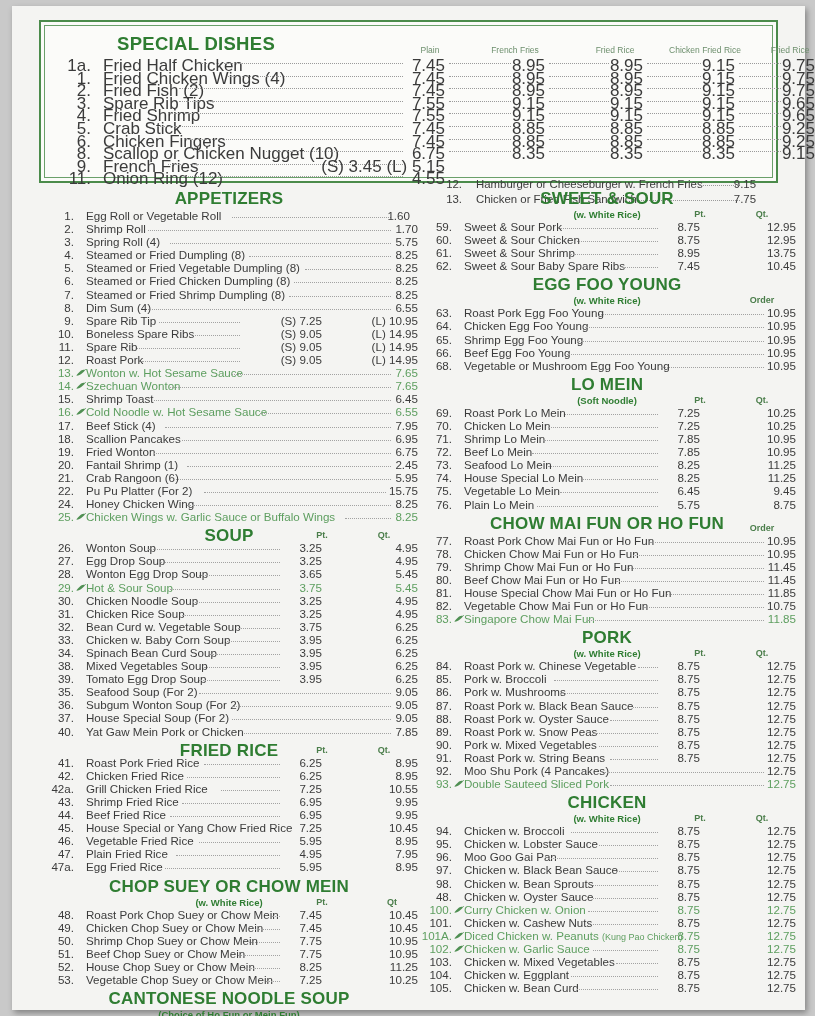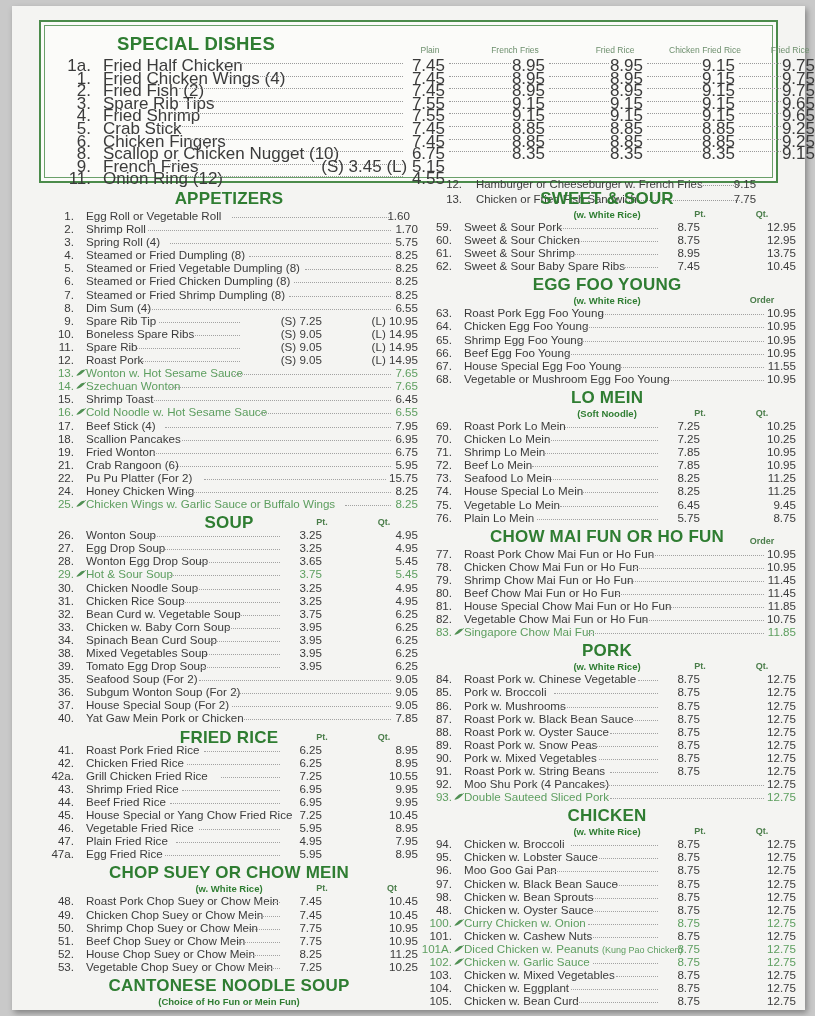"67." div.item { html: <div> <span>67.</span> <span>House Special Egg Foo Young</span> <span></span> <span>11.55</span> </div> -> none }
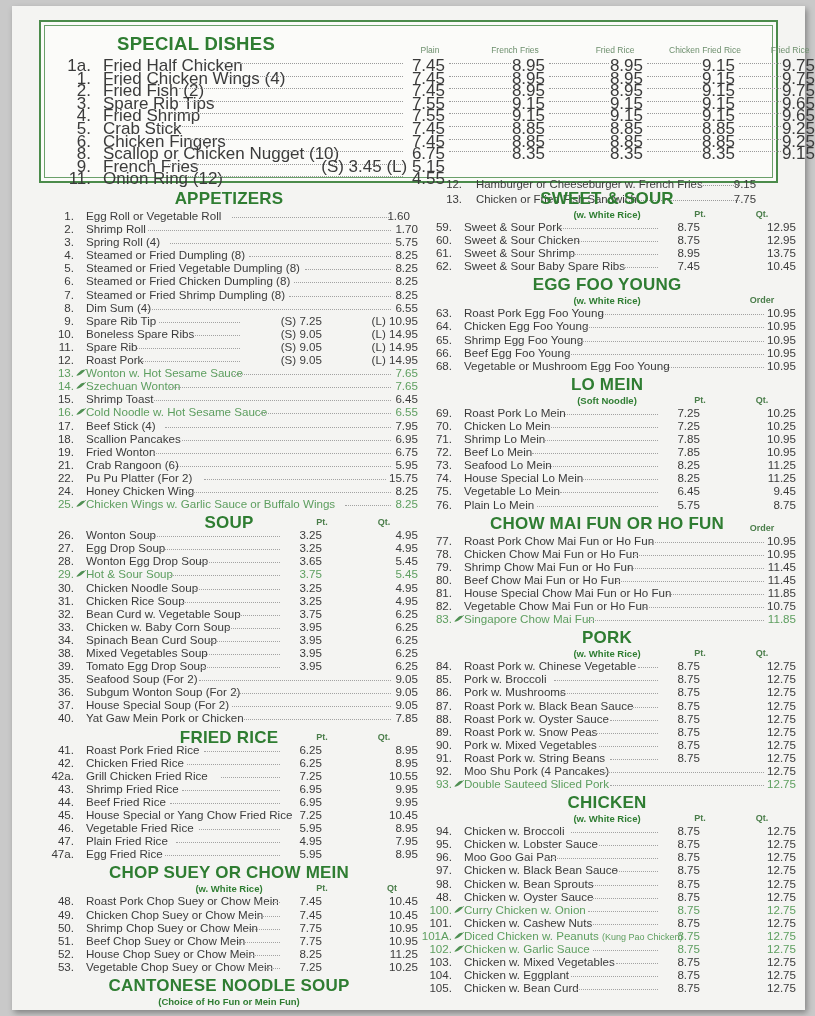"20." div.item { html: none -> <div> <span>20.</span> <span>Fantail Shrimp (1)</span> <span></span> <span>2.45</span> </div> }
